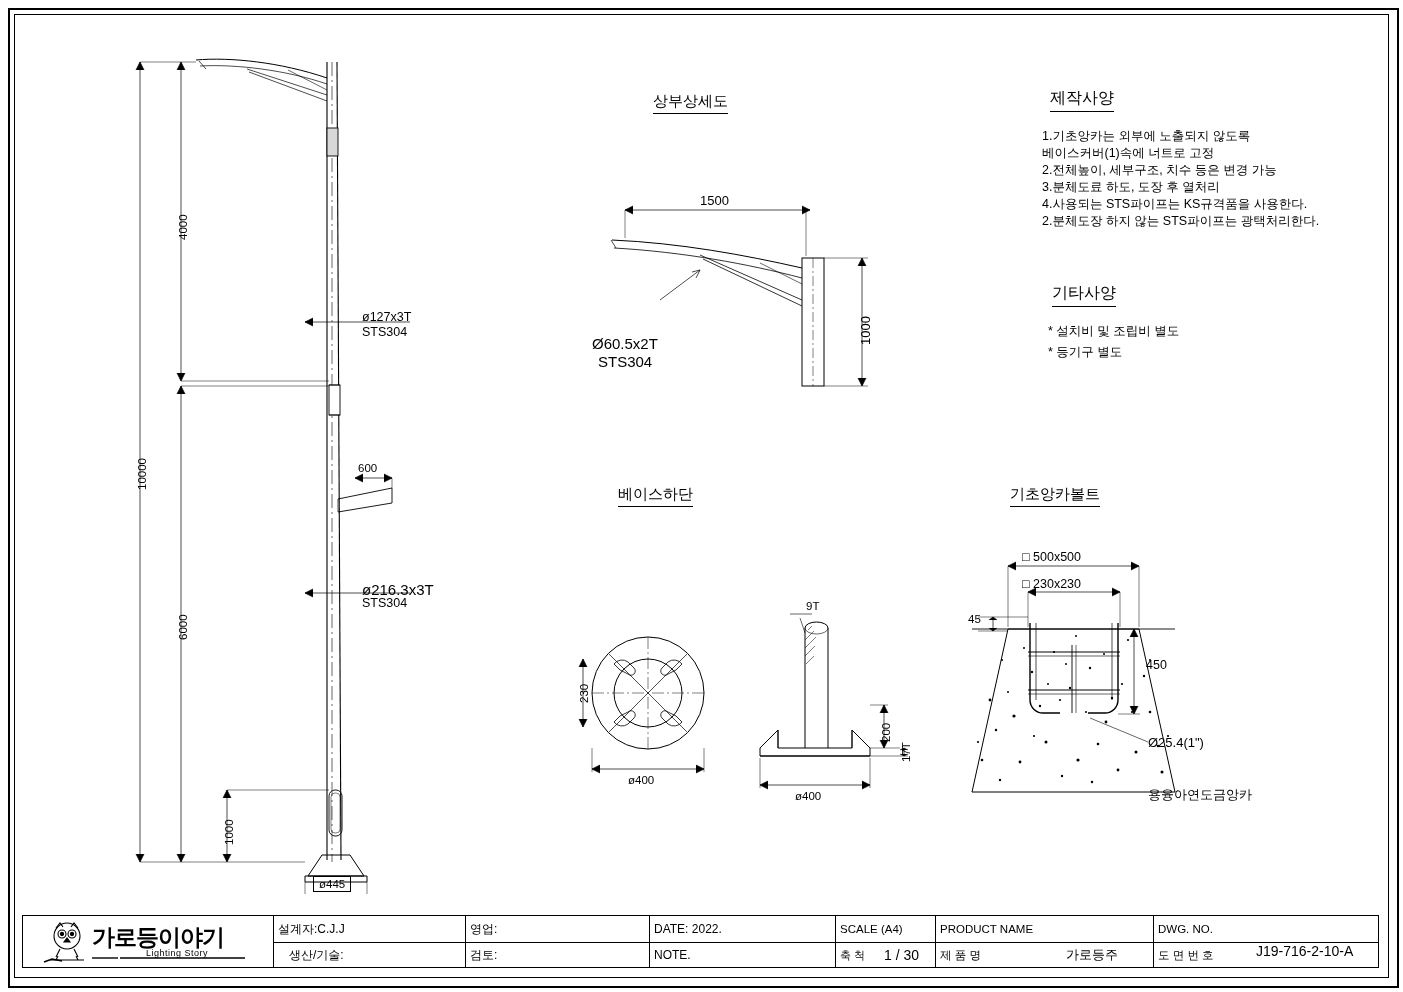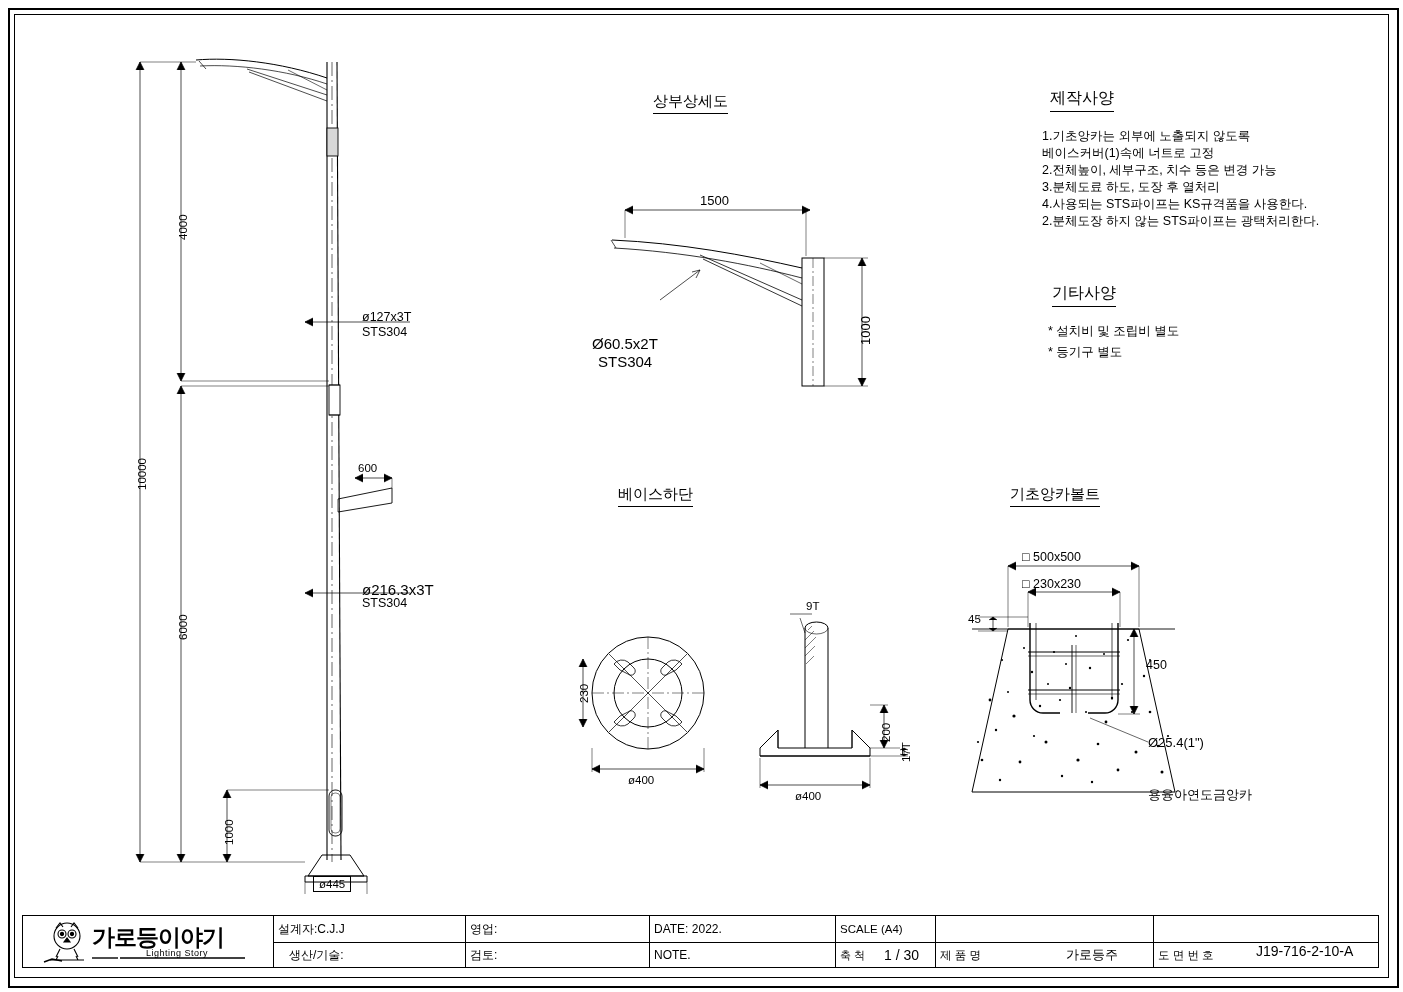"PRODUCT NAME" div.cell { html: none -> <div>PRODUCT NAME</div> }
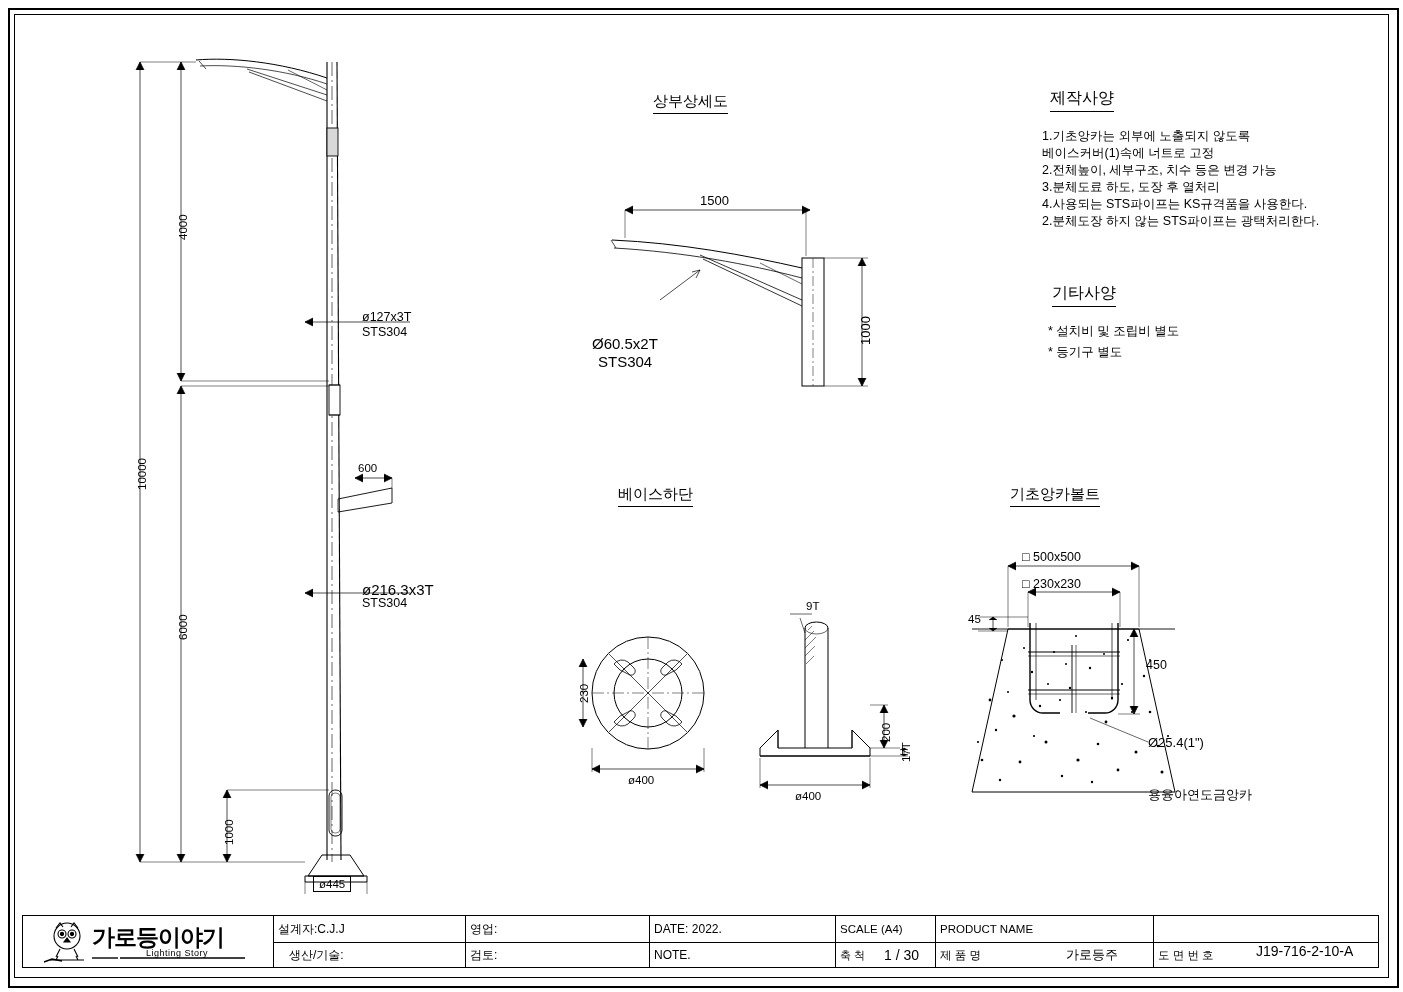"DWG. NO." div.cell { html: none -> <div>DWG. NO.</div> }
